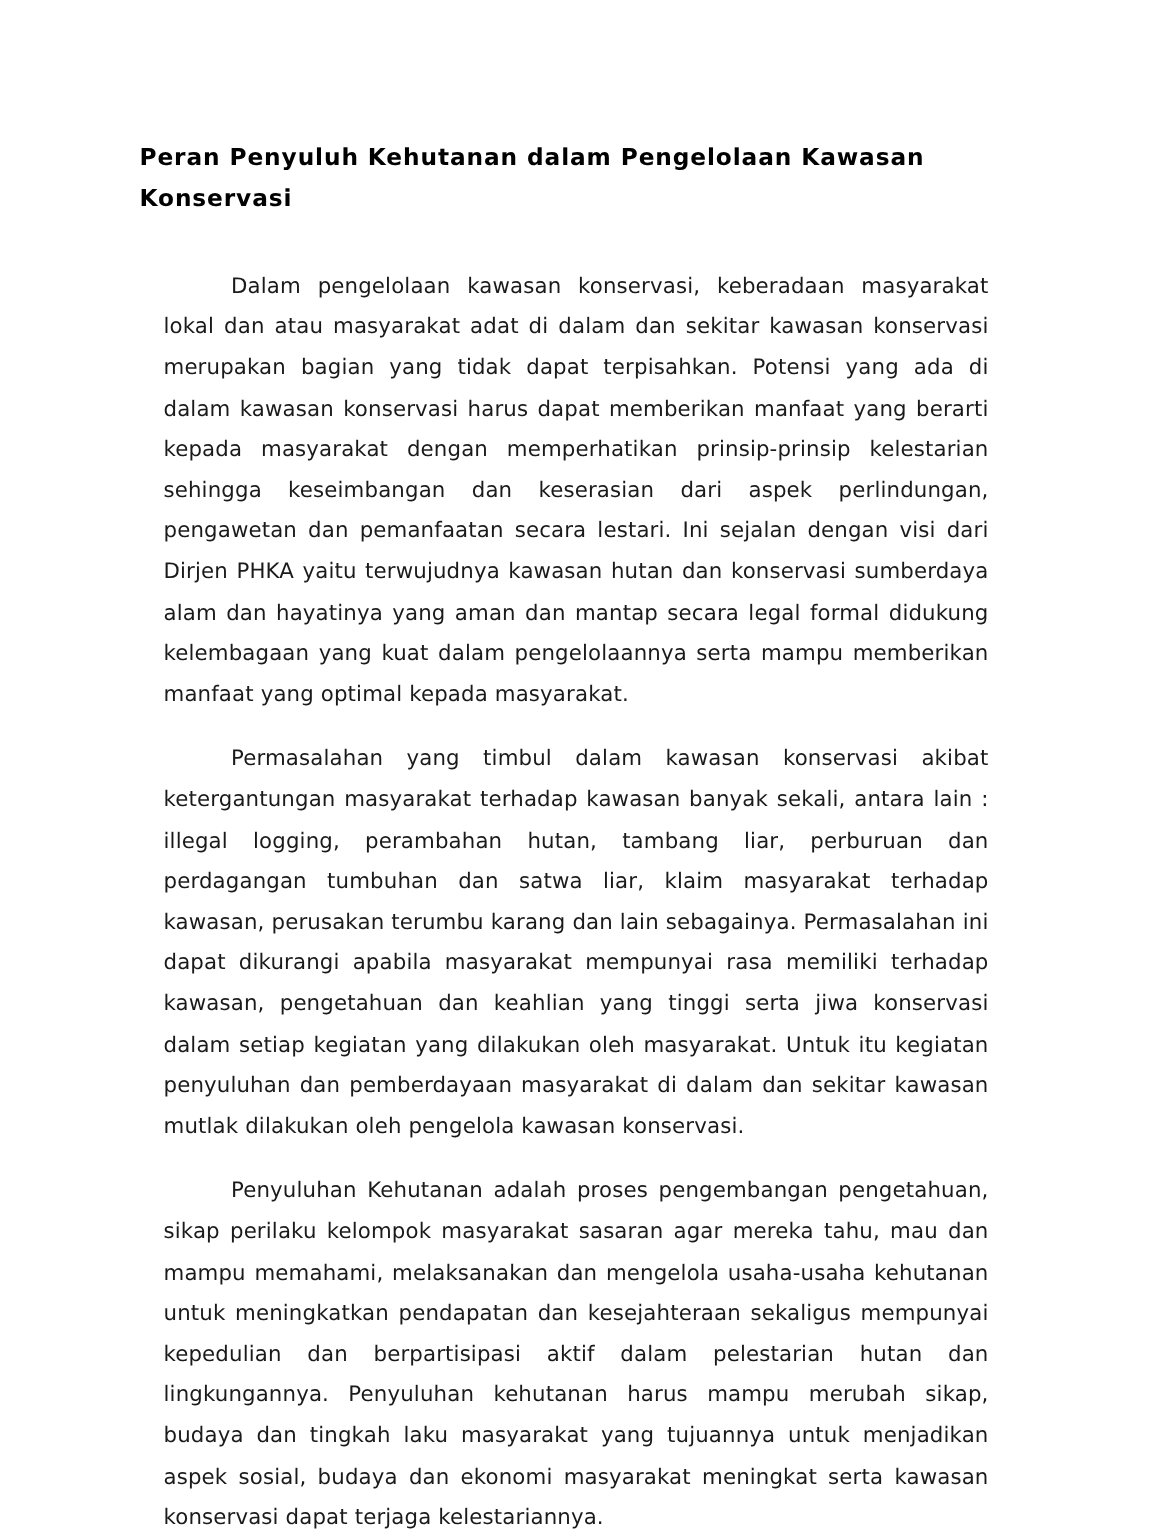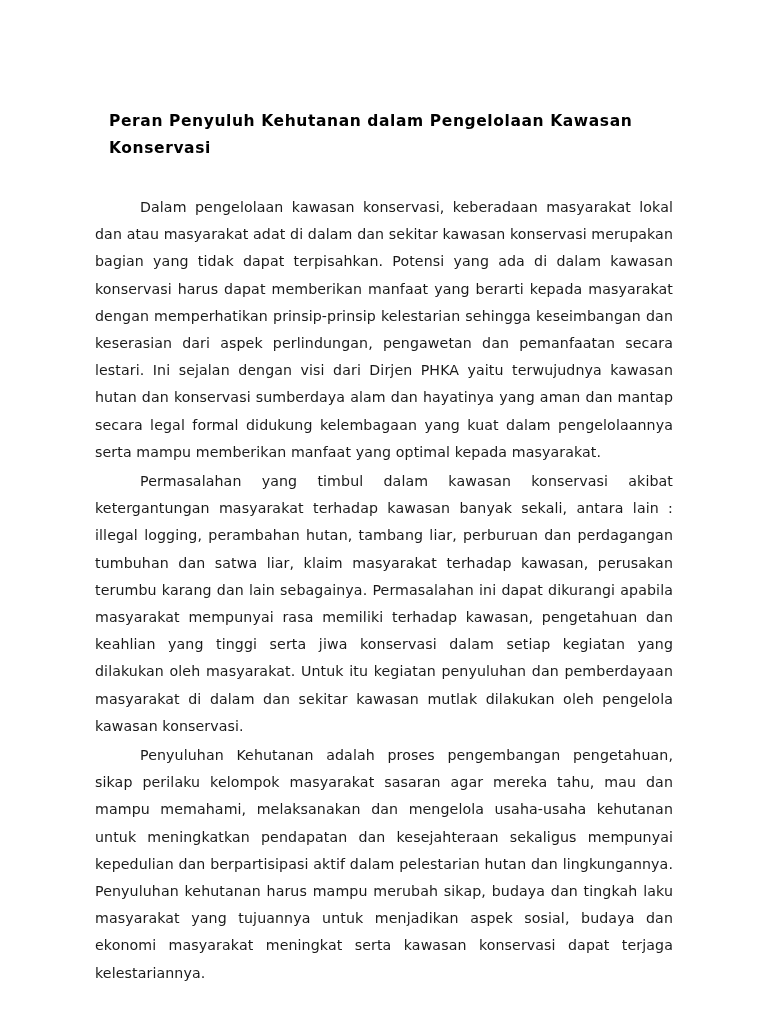"Peran Penyuluh Kehutanan dalam" .title { margin: 16px -> 0 }
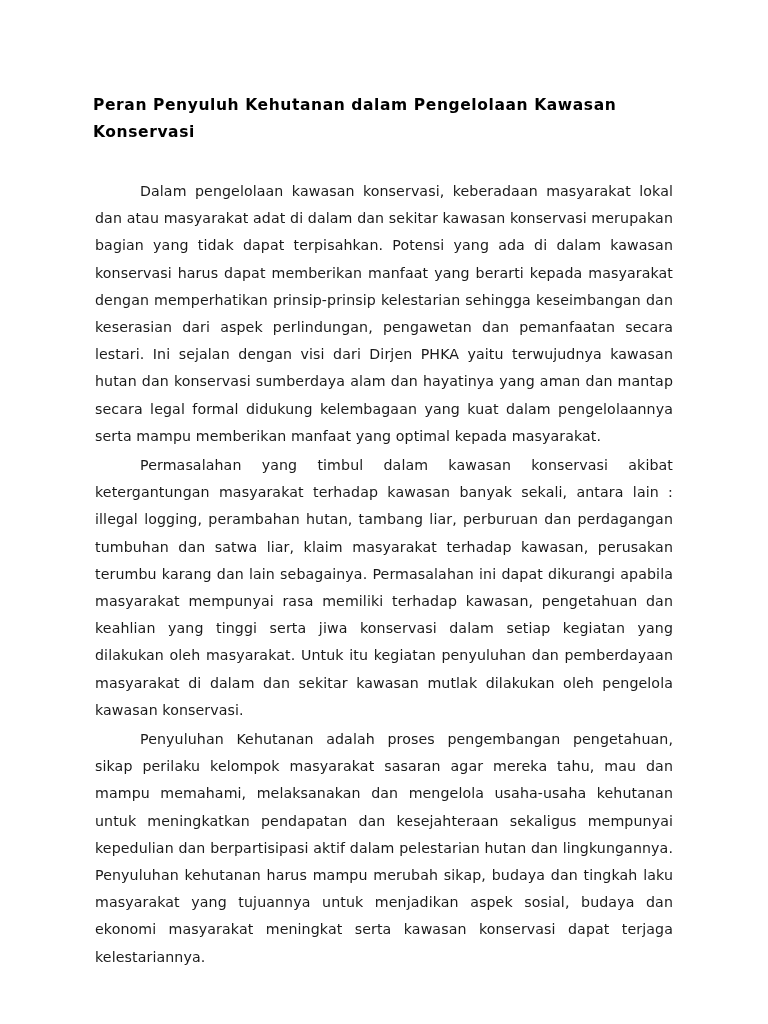"Dalam pengelolaan kawasan konservasi," .para { margin: 2px -> 16px }
